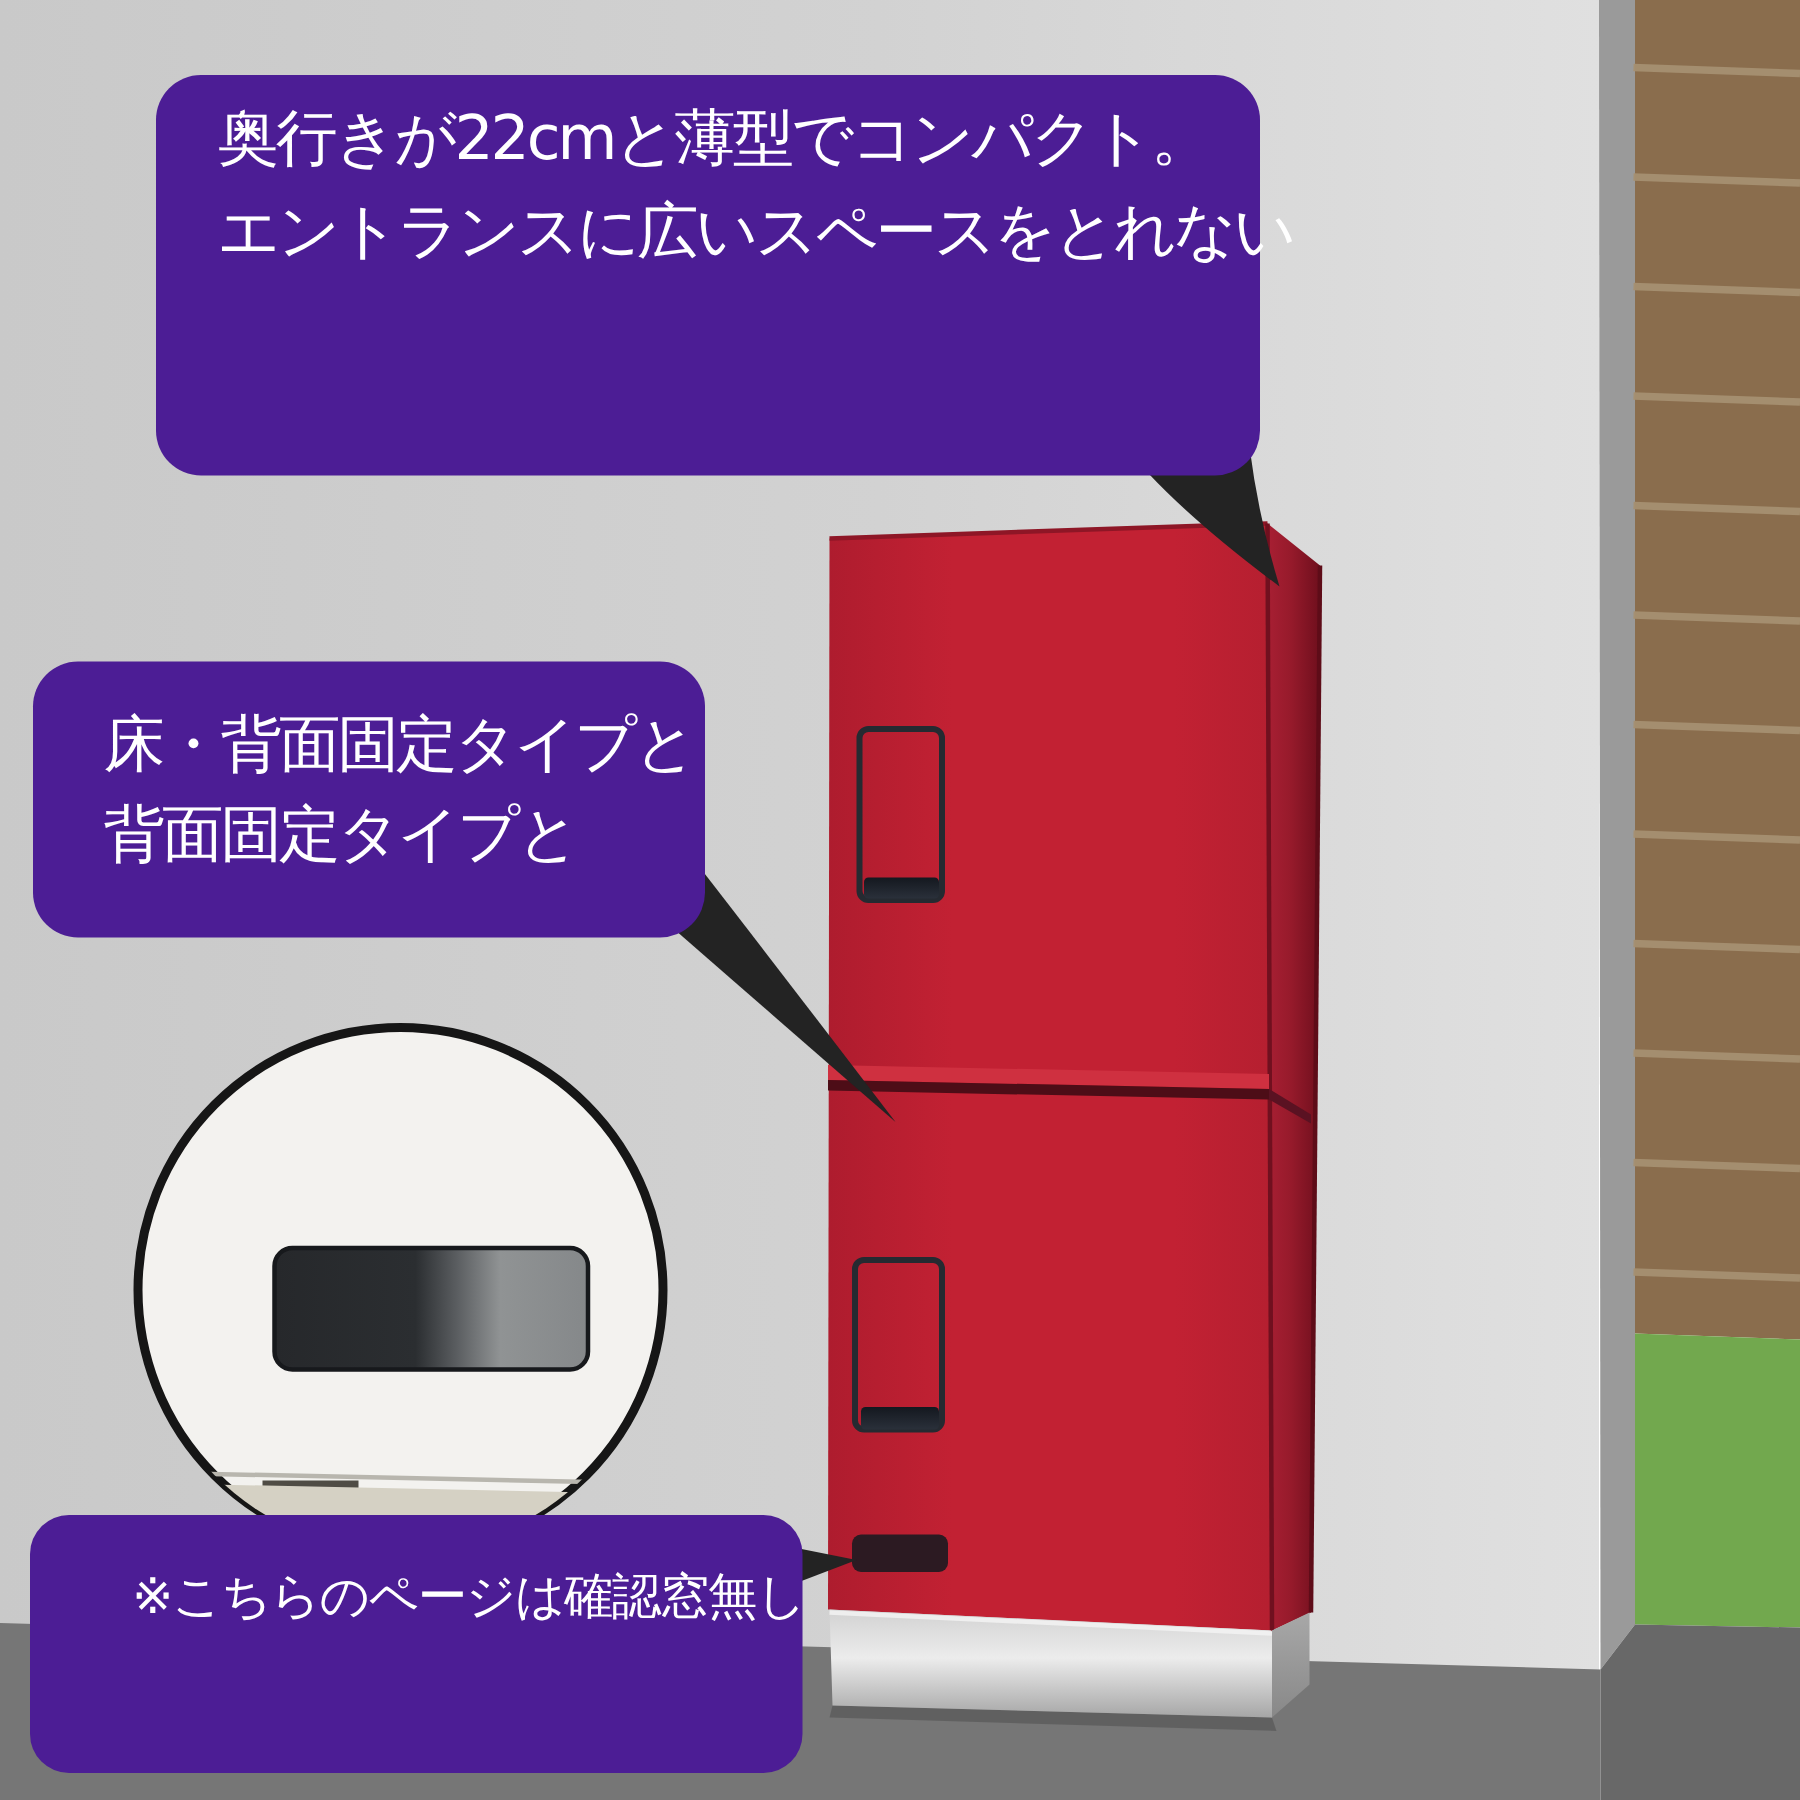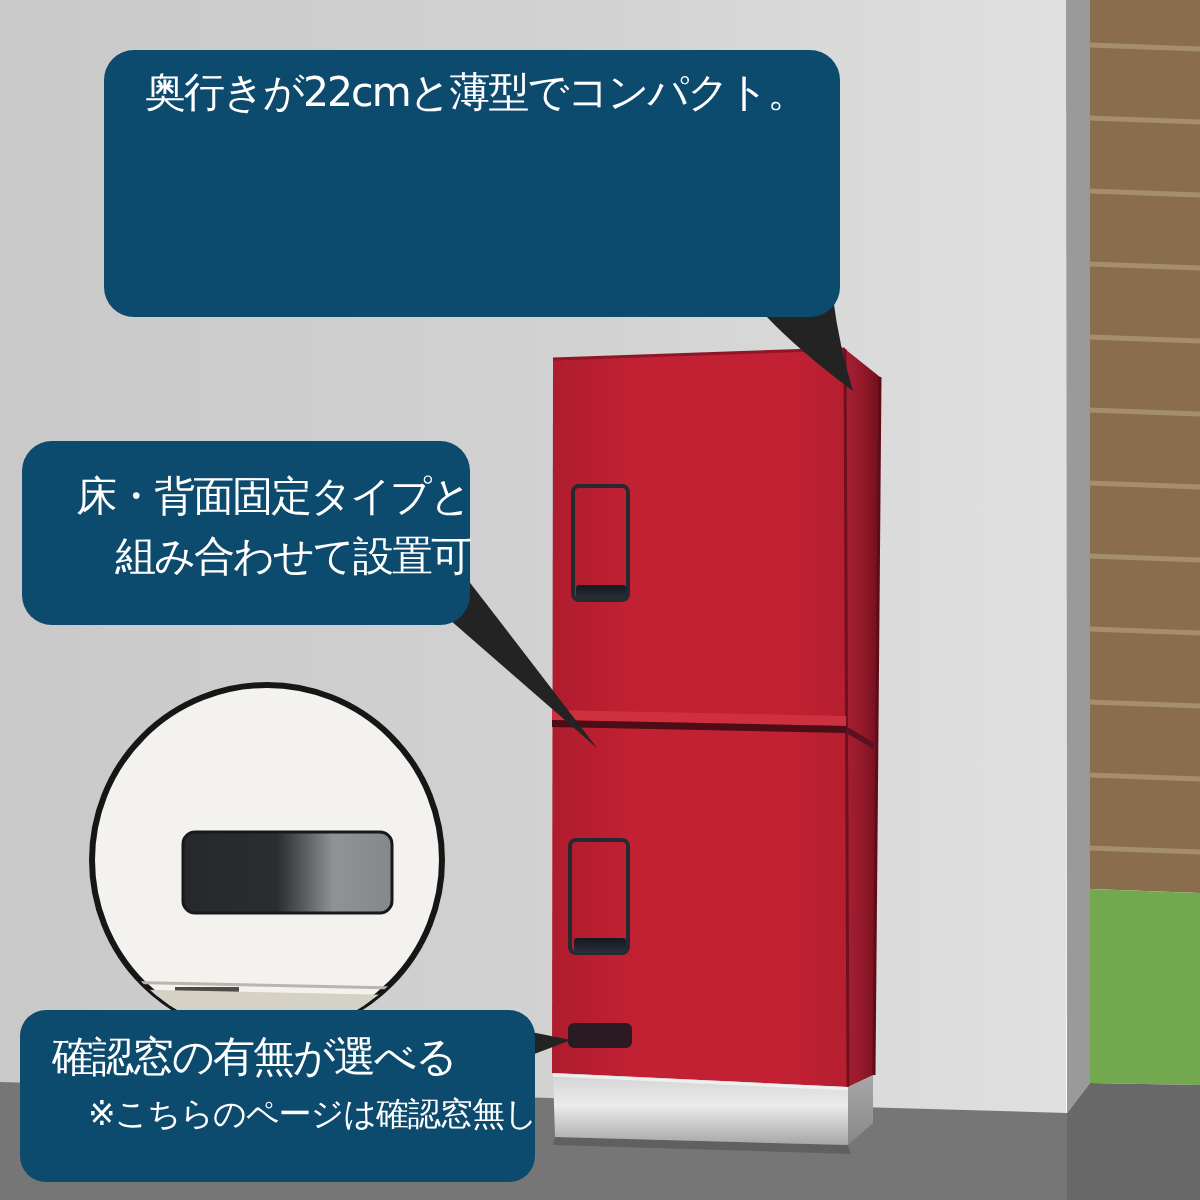"奥行きが22cmと薄型でコンパクト。" .bubble { background: #0c4a6e -> #4c1d95 }
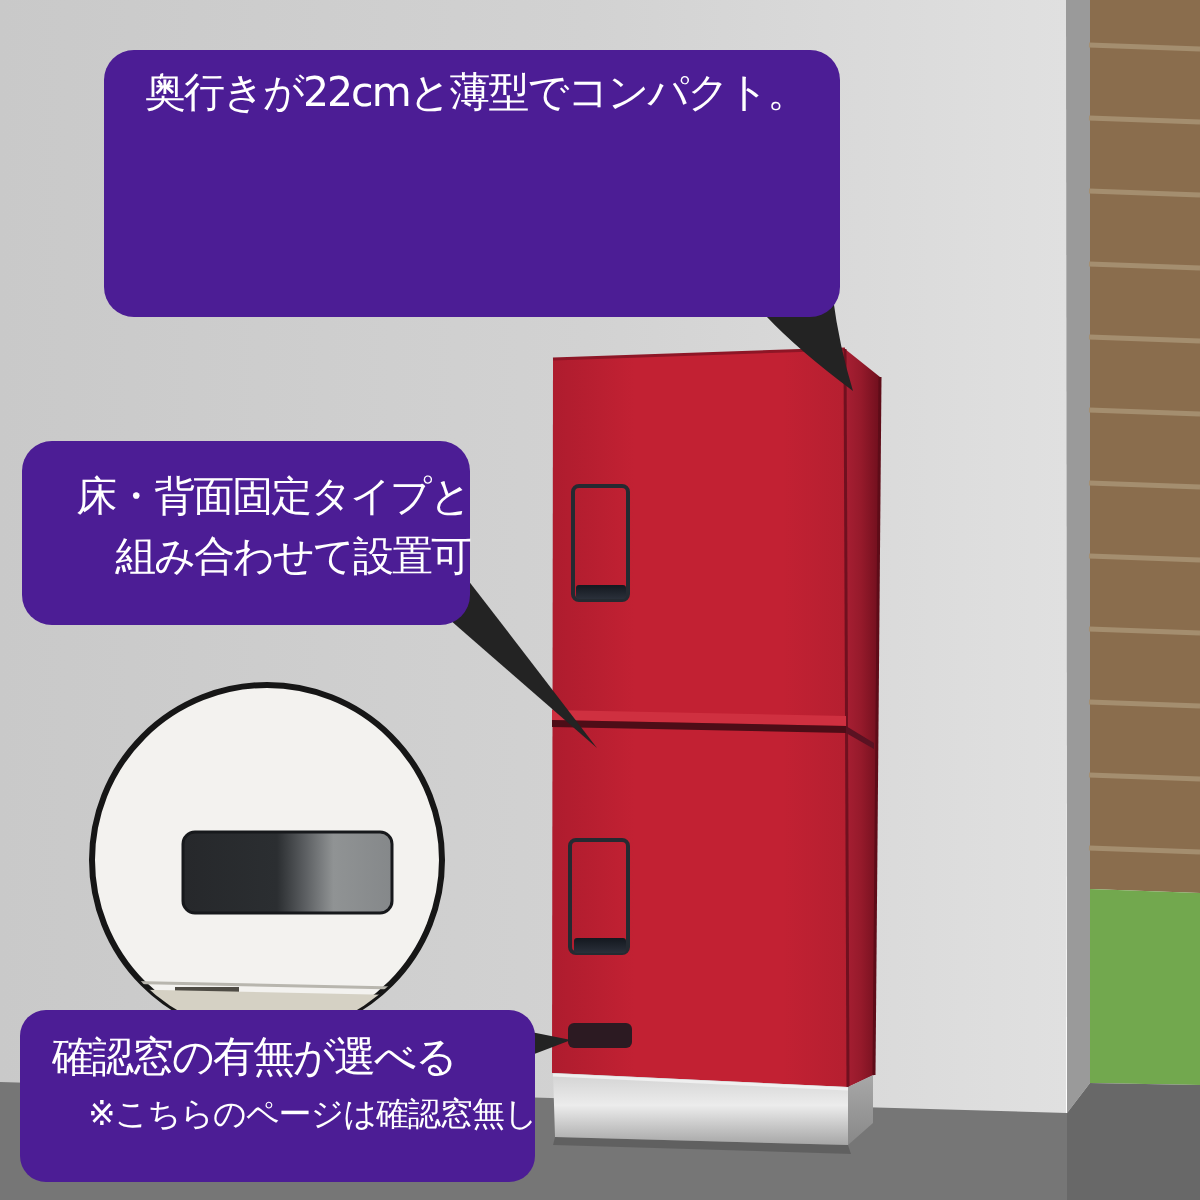"エントランスに広いスペースをとれない" span.line { html: none -> <span>エントランスに広いスペースをとれない</span> }
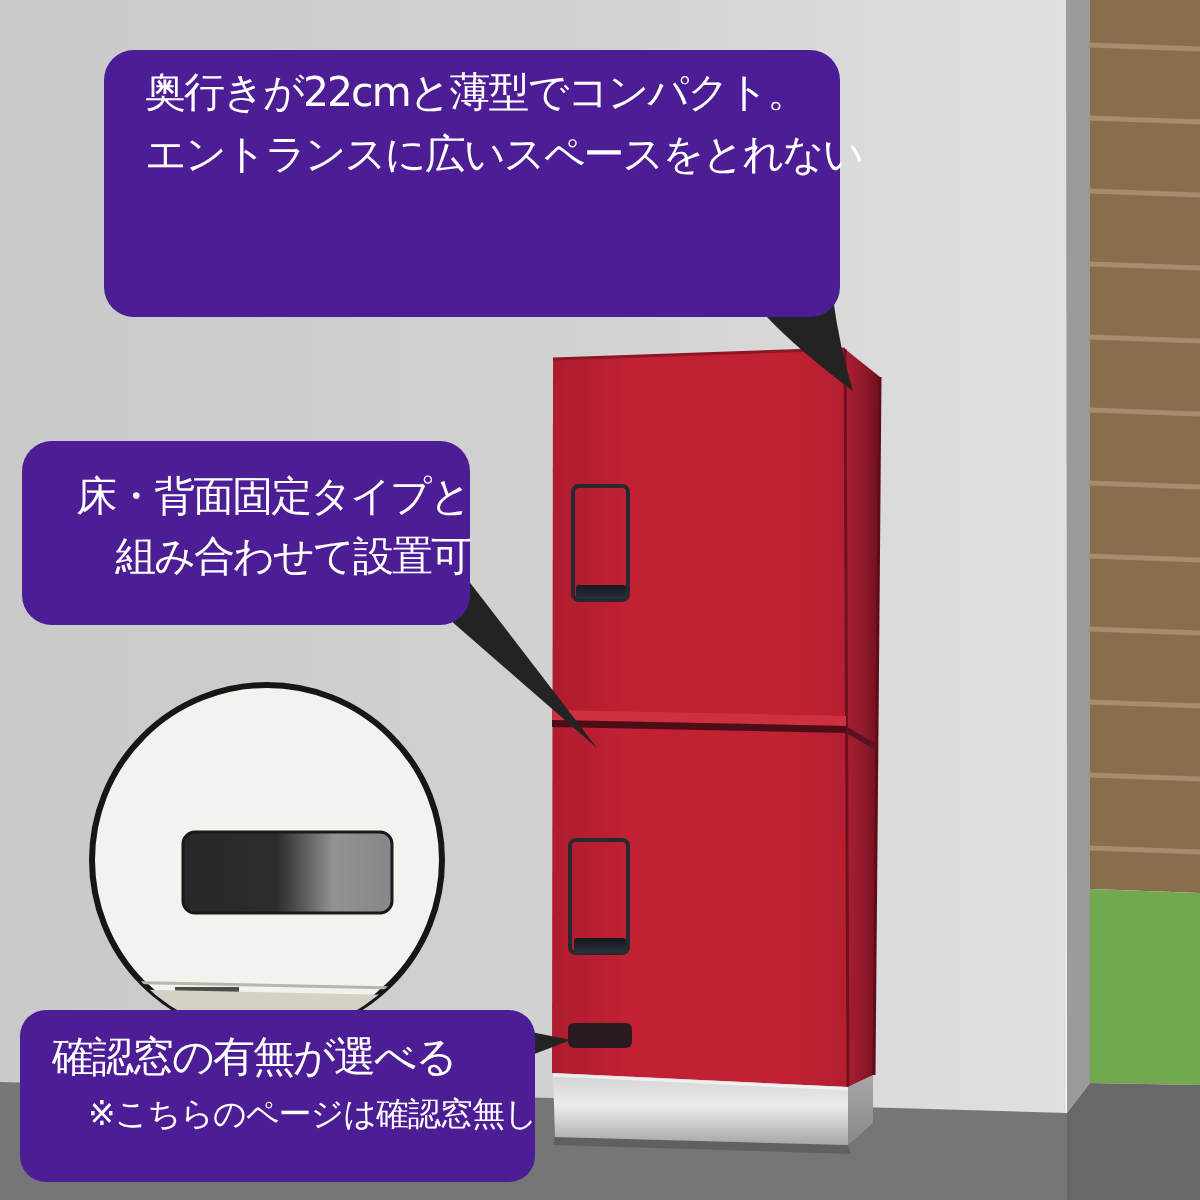"床・背面固定タイプと" #bubble-install { text-align: right -> none }
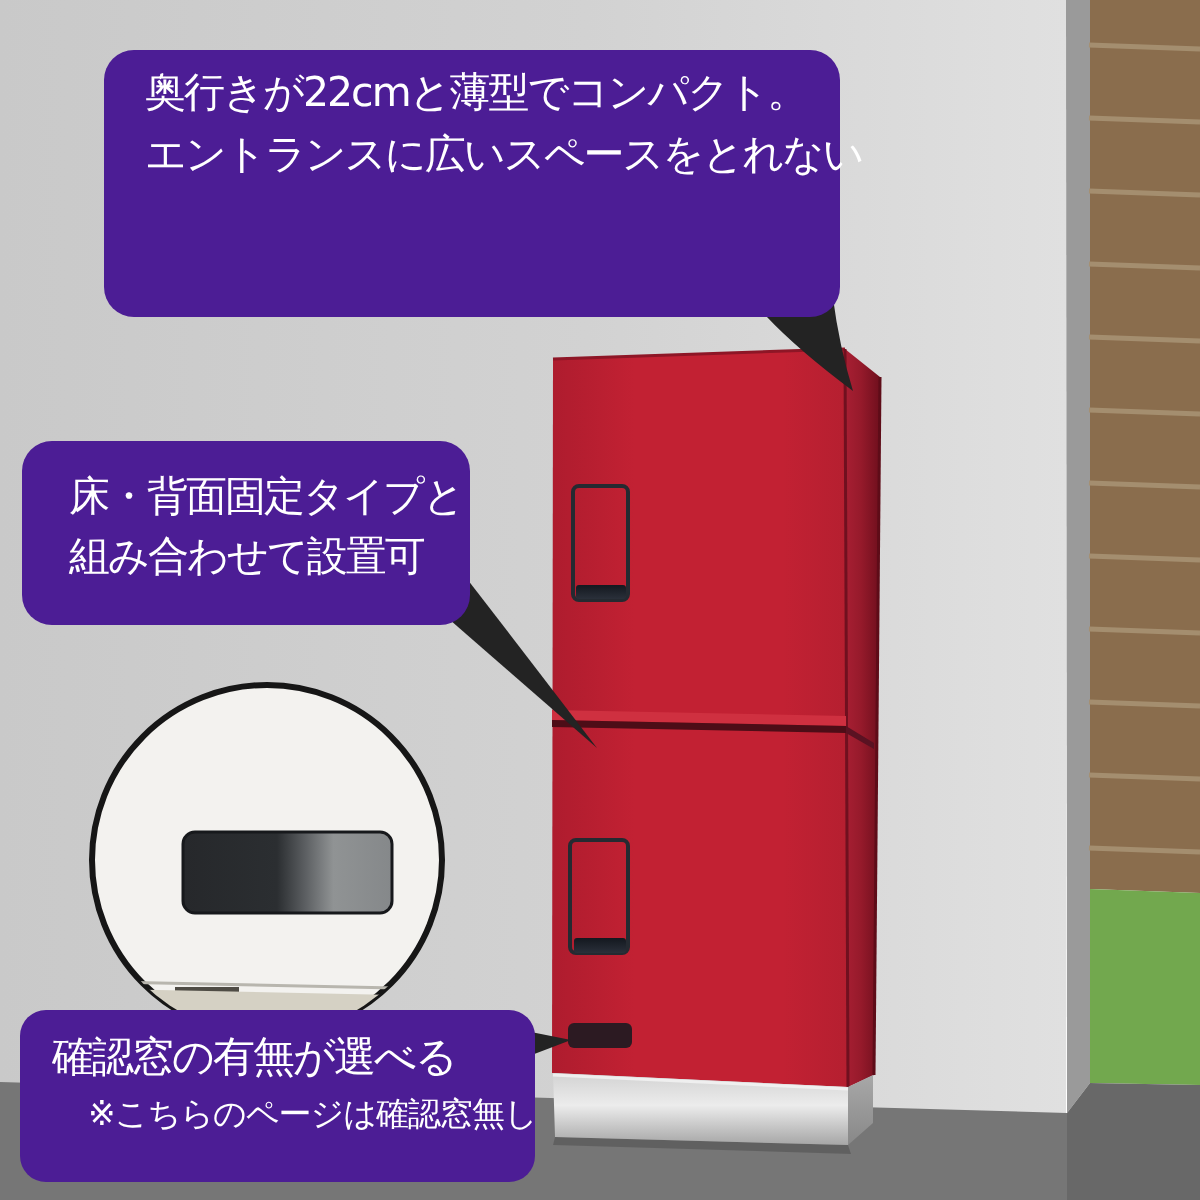"組み合わせて設置可" span.line { text: 組み合わせて設置可 -> 背面固定タイプと }
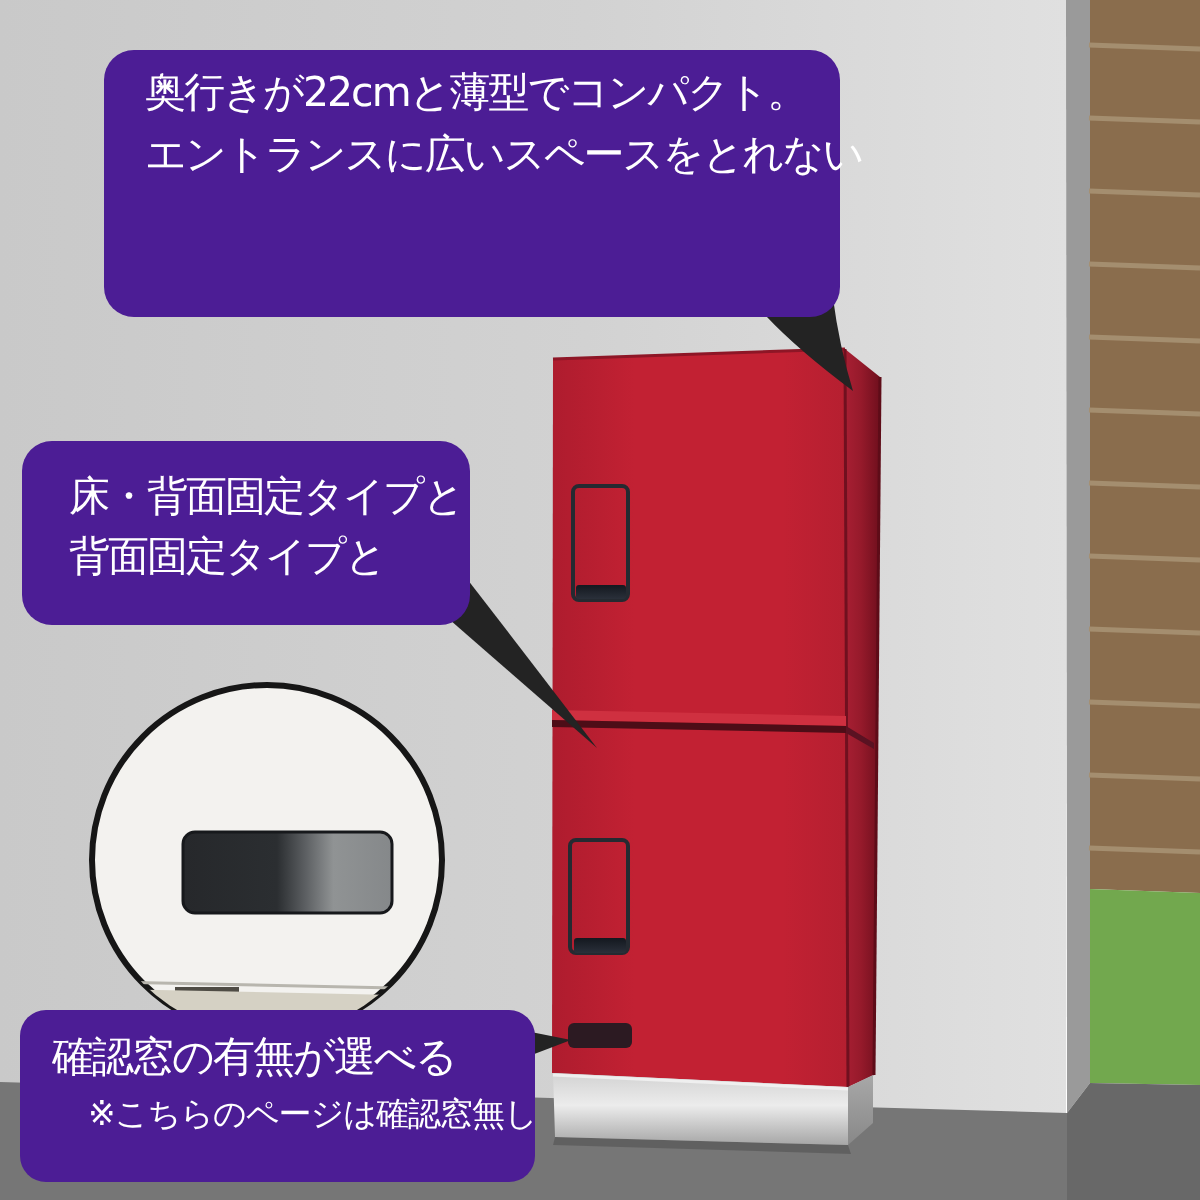"確認窓の有無が選べる" span.line { html: <span>確認窓の有無が選べる</span> -> none }
